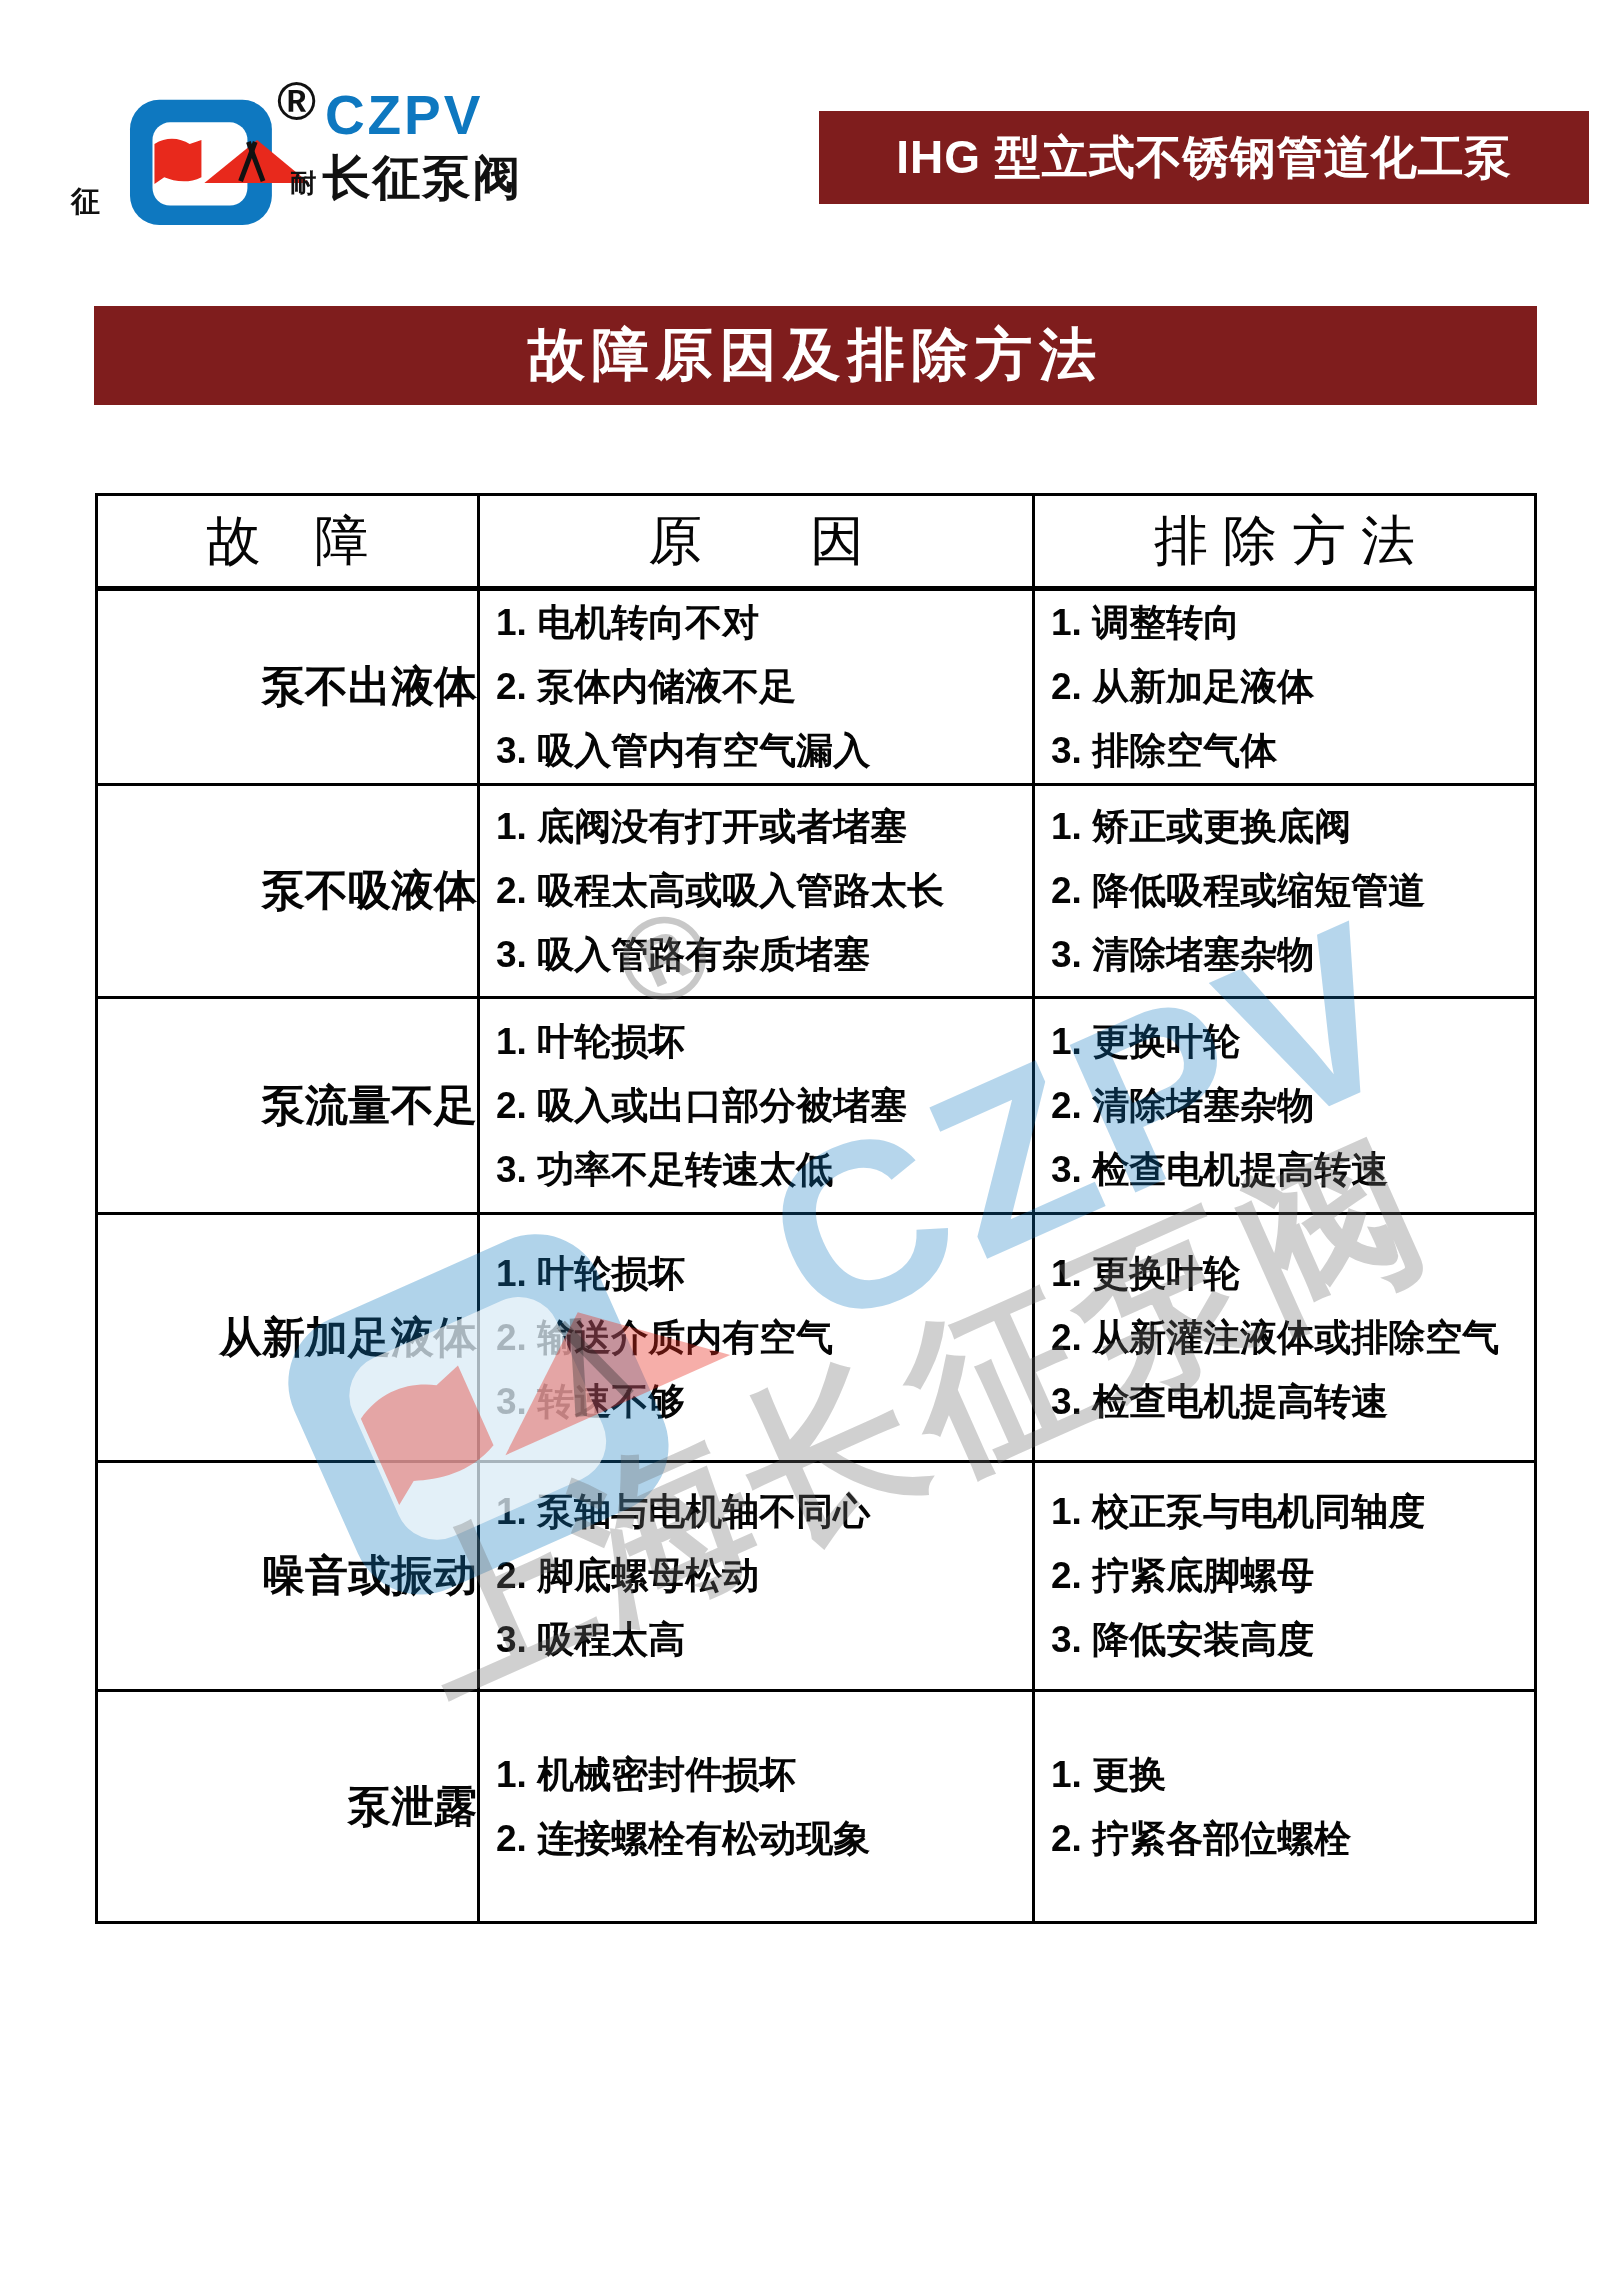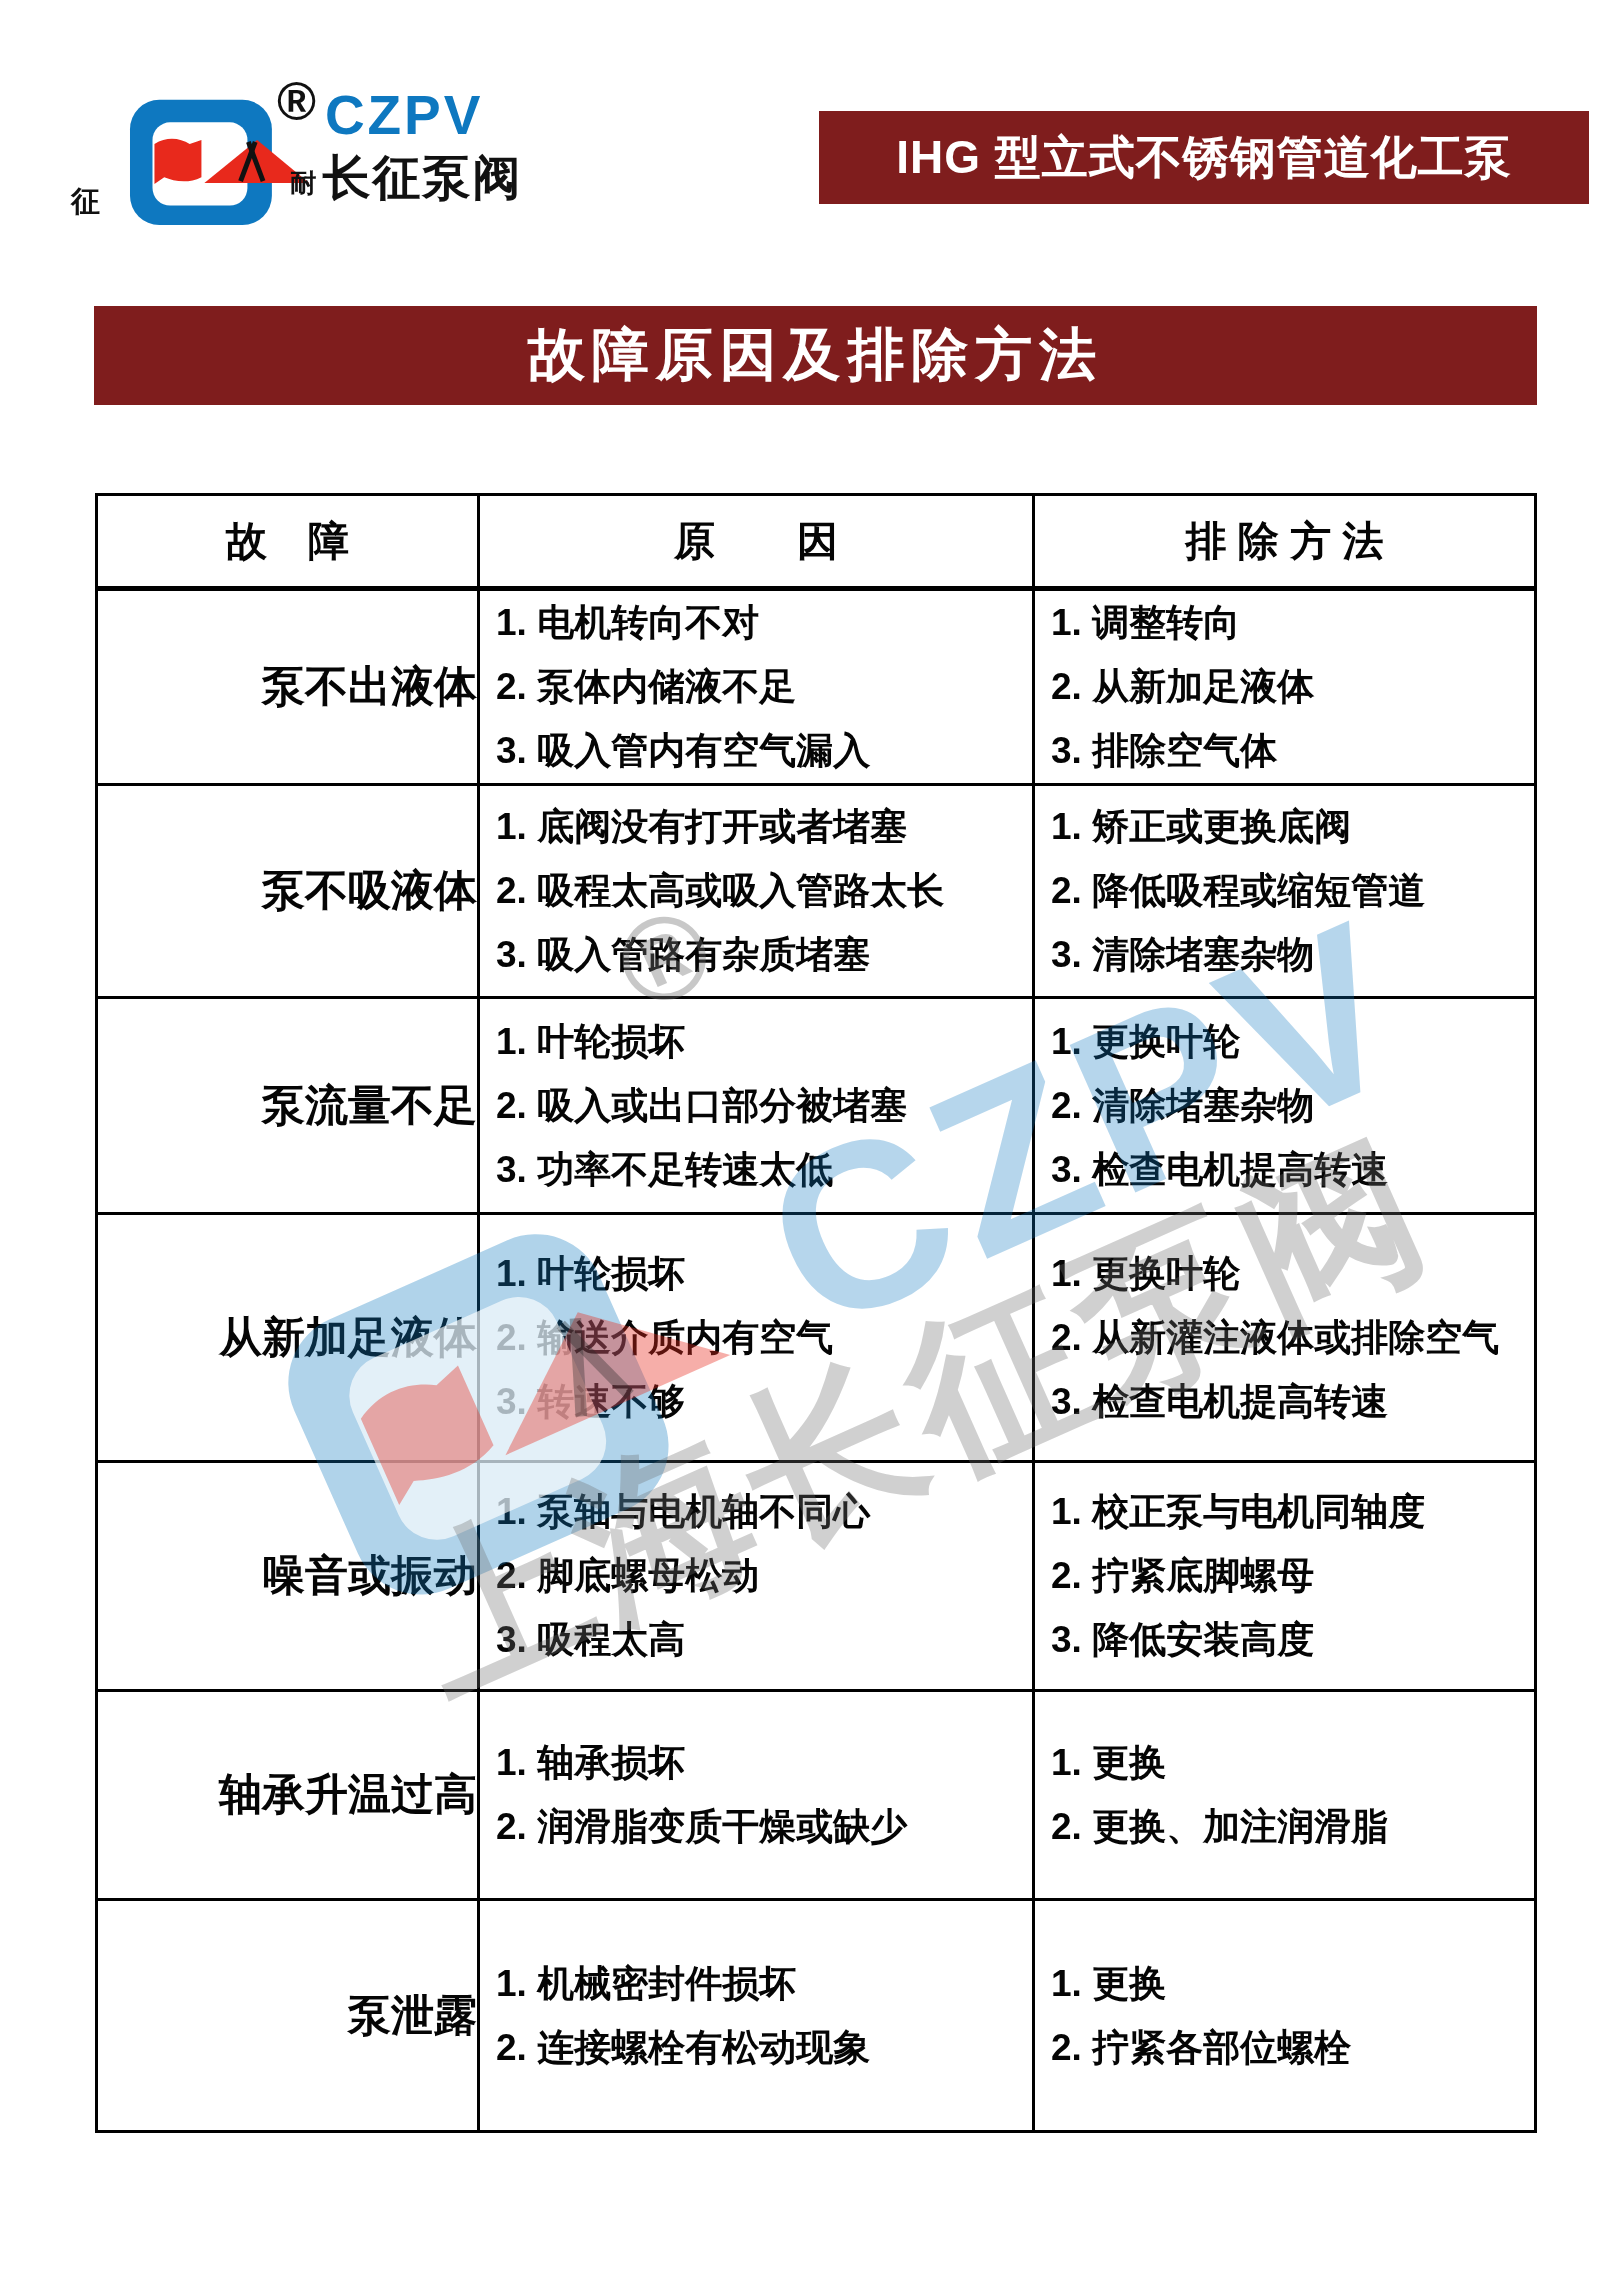"故 障" .fault-table thead th { font-size: 41px -> 54px; font-weight: bold -> normal }
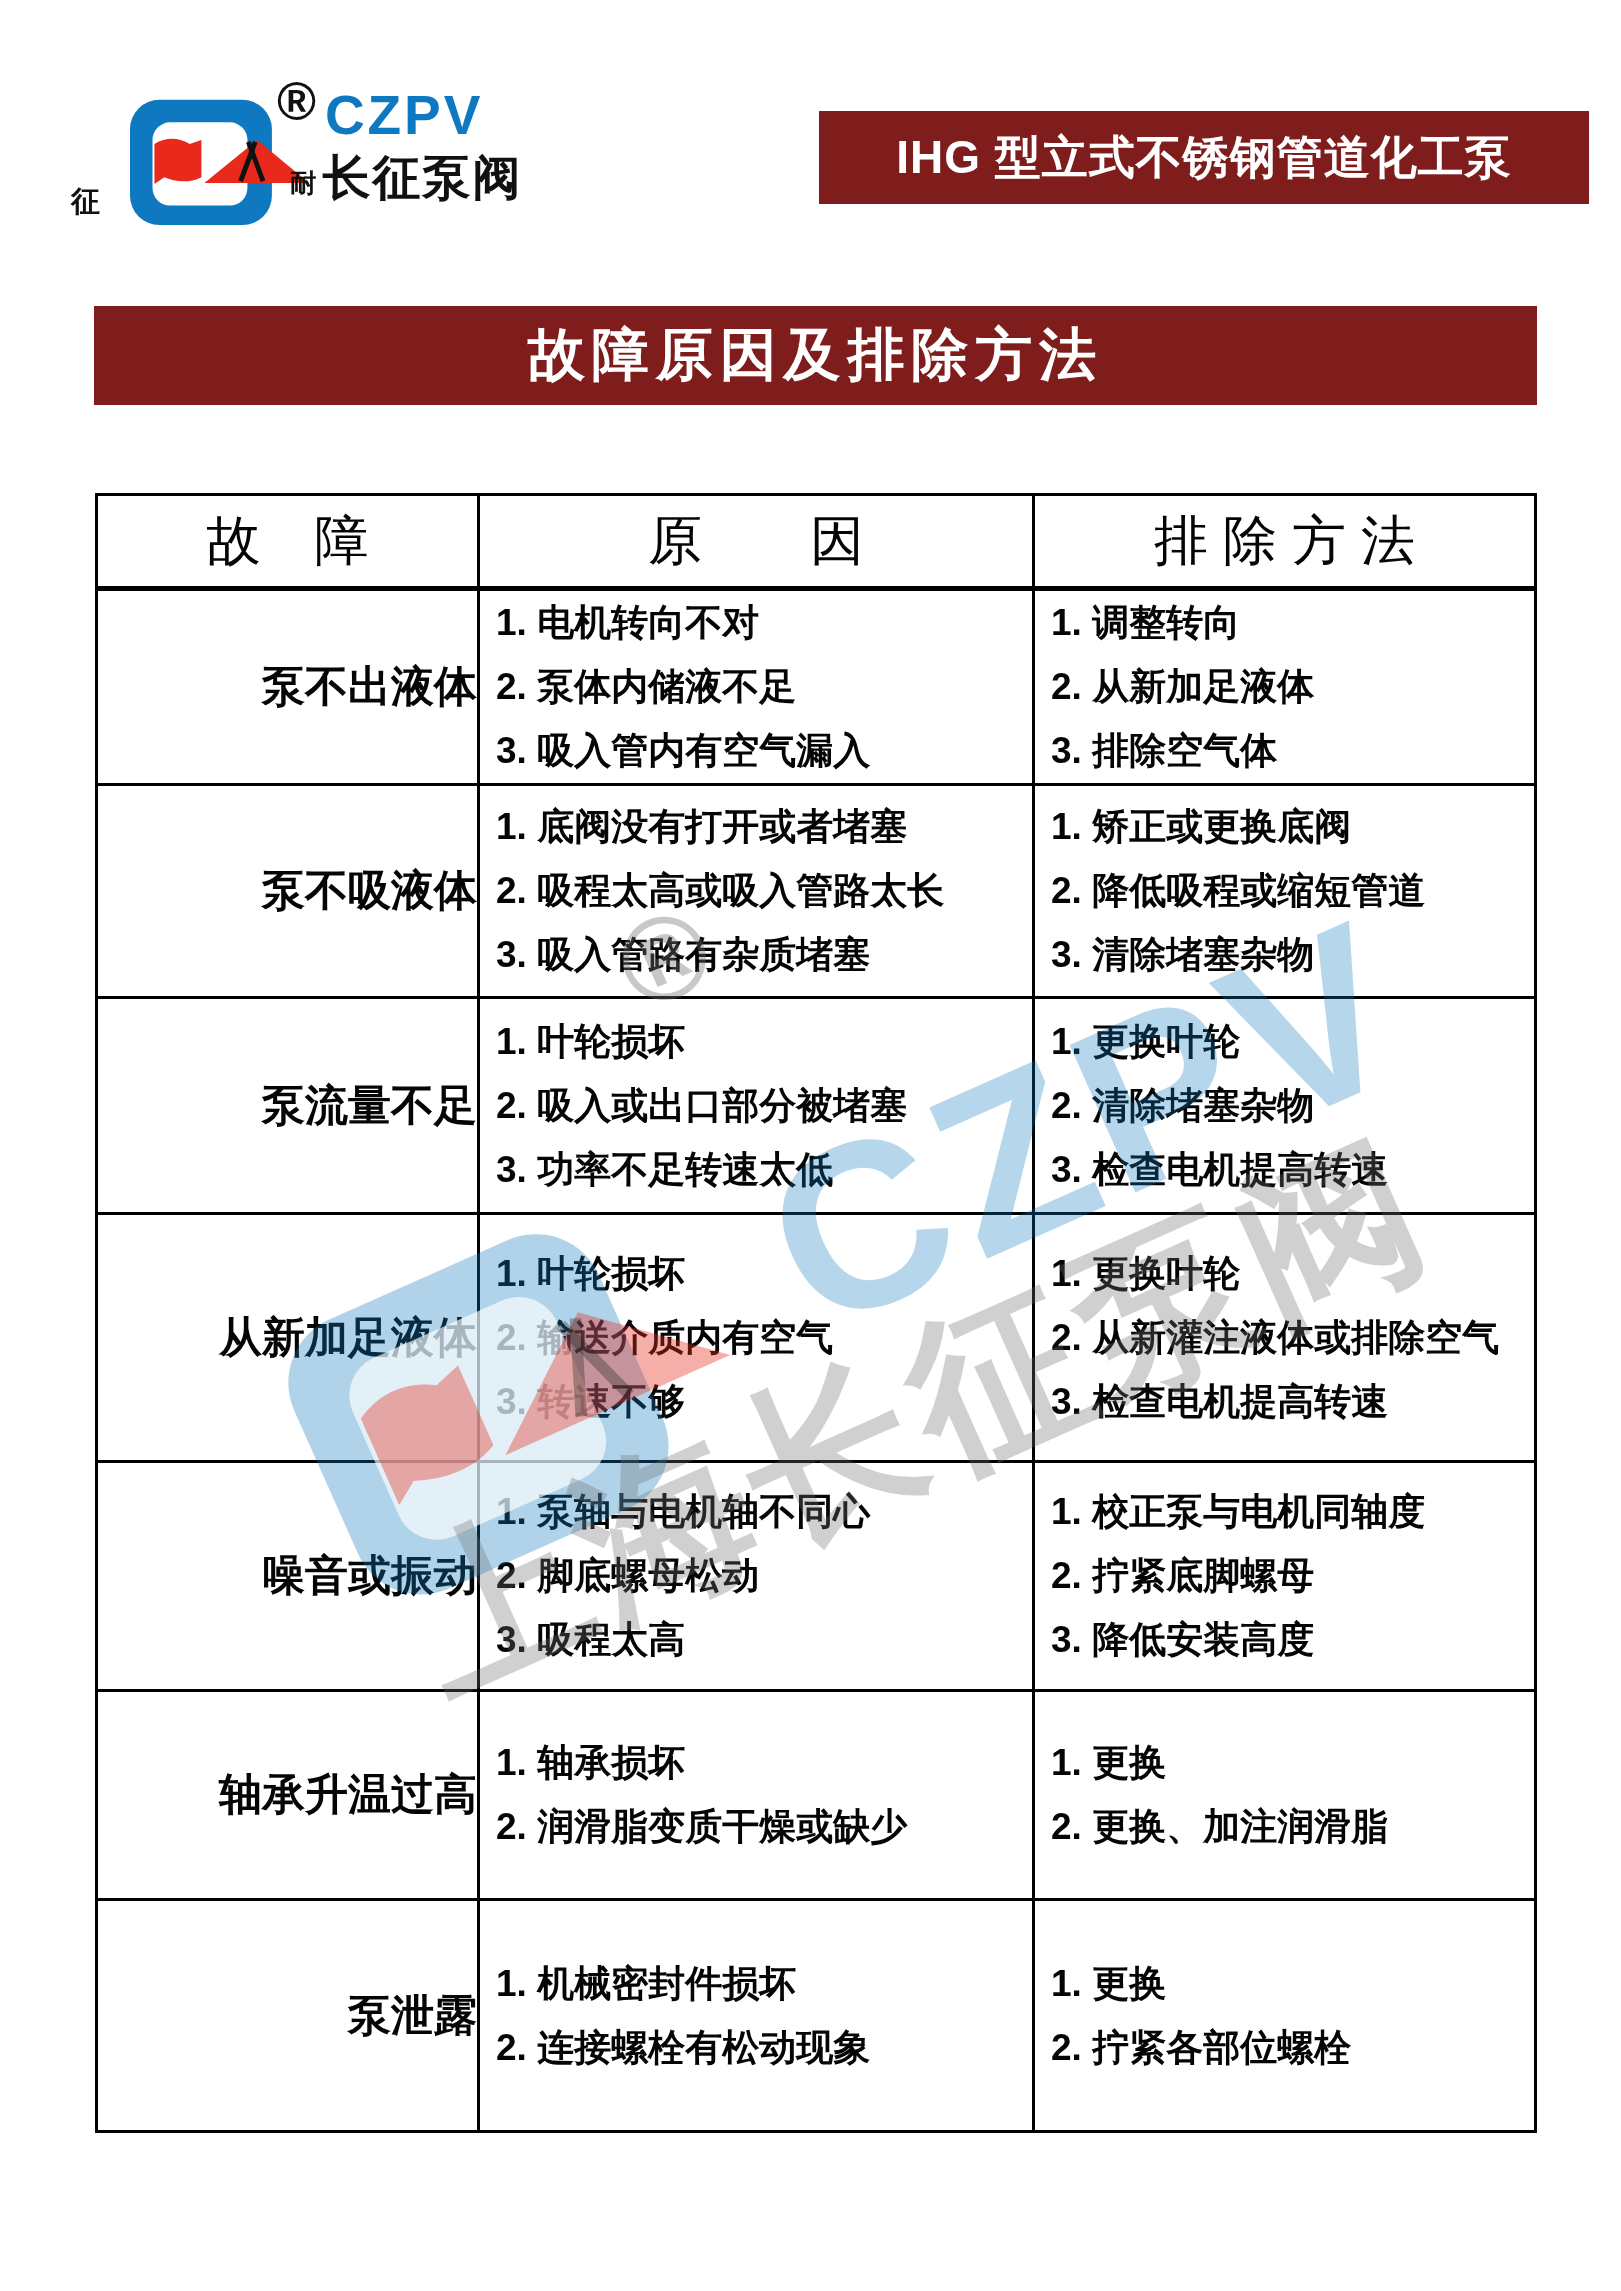"轴承升温过高" tr.r6 { html: <tr> <td>轴承升温过高</td> <td> <div>1. 轴承损坏</div> <div>2. 润滑脂变质干燥或缺少</div> </td> <td> <div>1. 更换</div> <div>2. 更换、加注润滑脂</div> </td> </tr> -> none }
